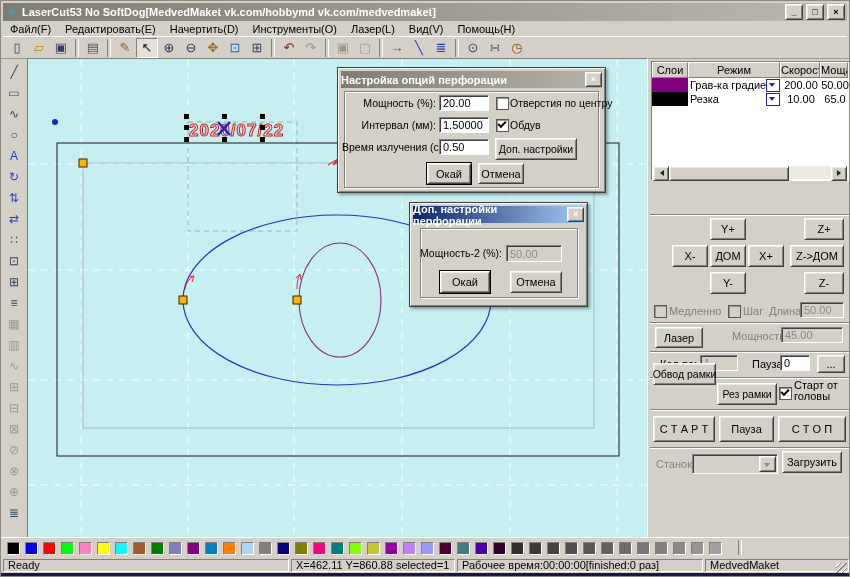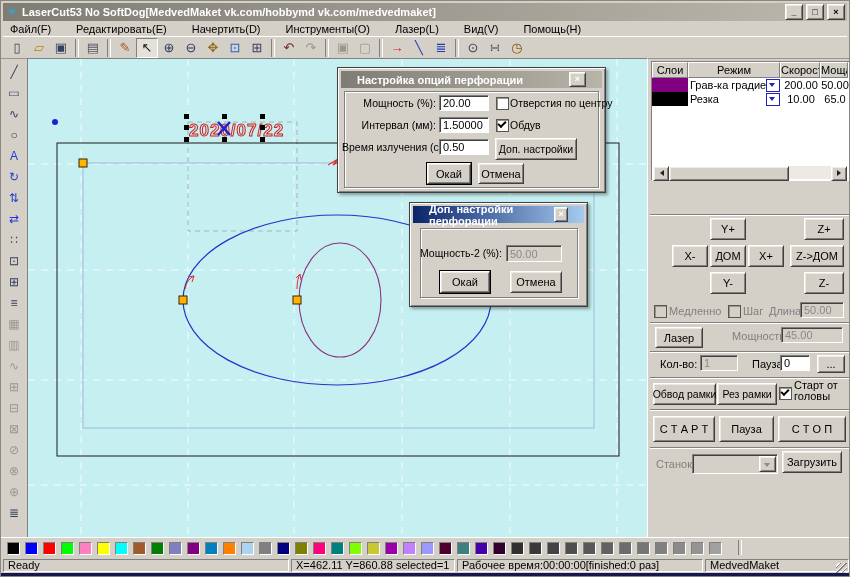"Файл(F)" .menubar { gap: 11px -> none }
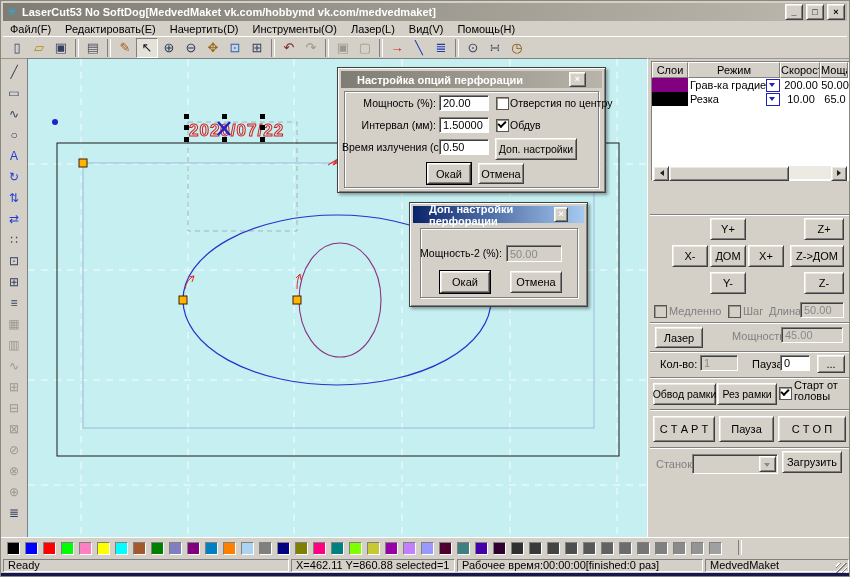"Настройка опций перфорации" .dlg-title { padding: 0 16px -> 0 0 }
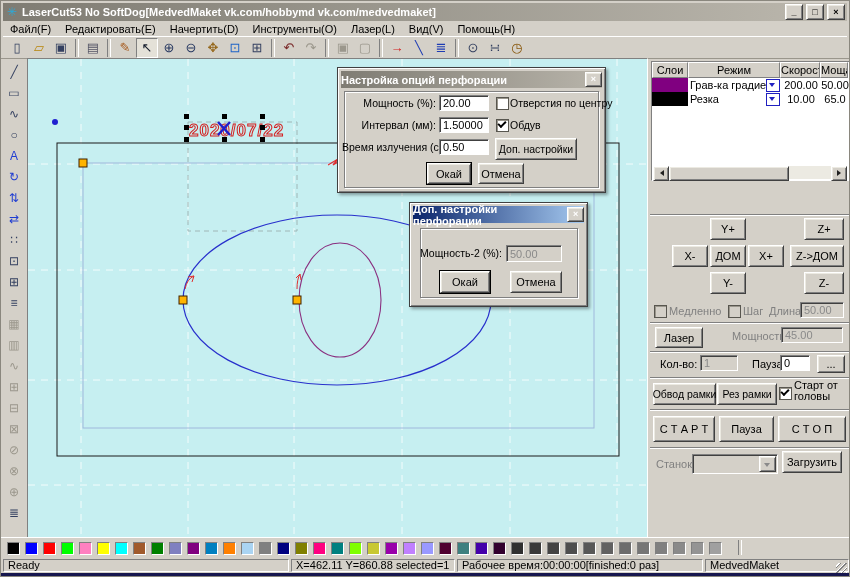"Обвод рамки" span.btn { top: 324px -> 304px }
